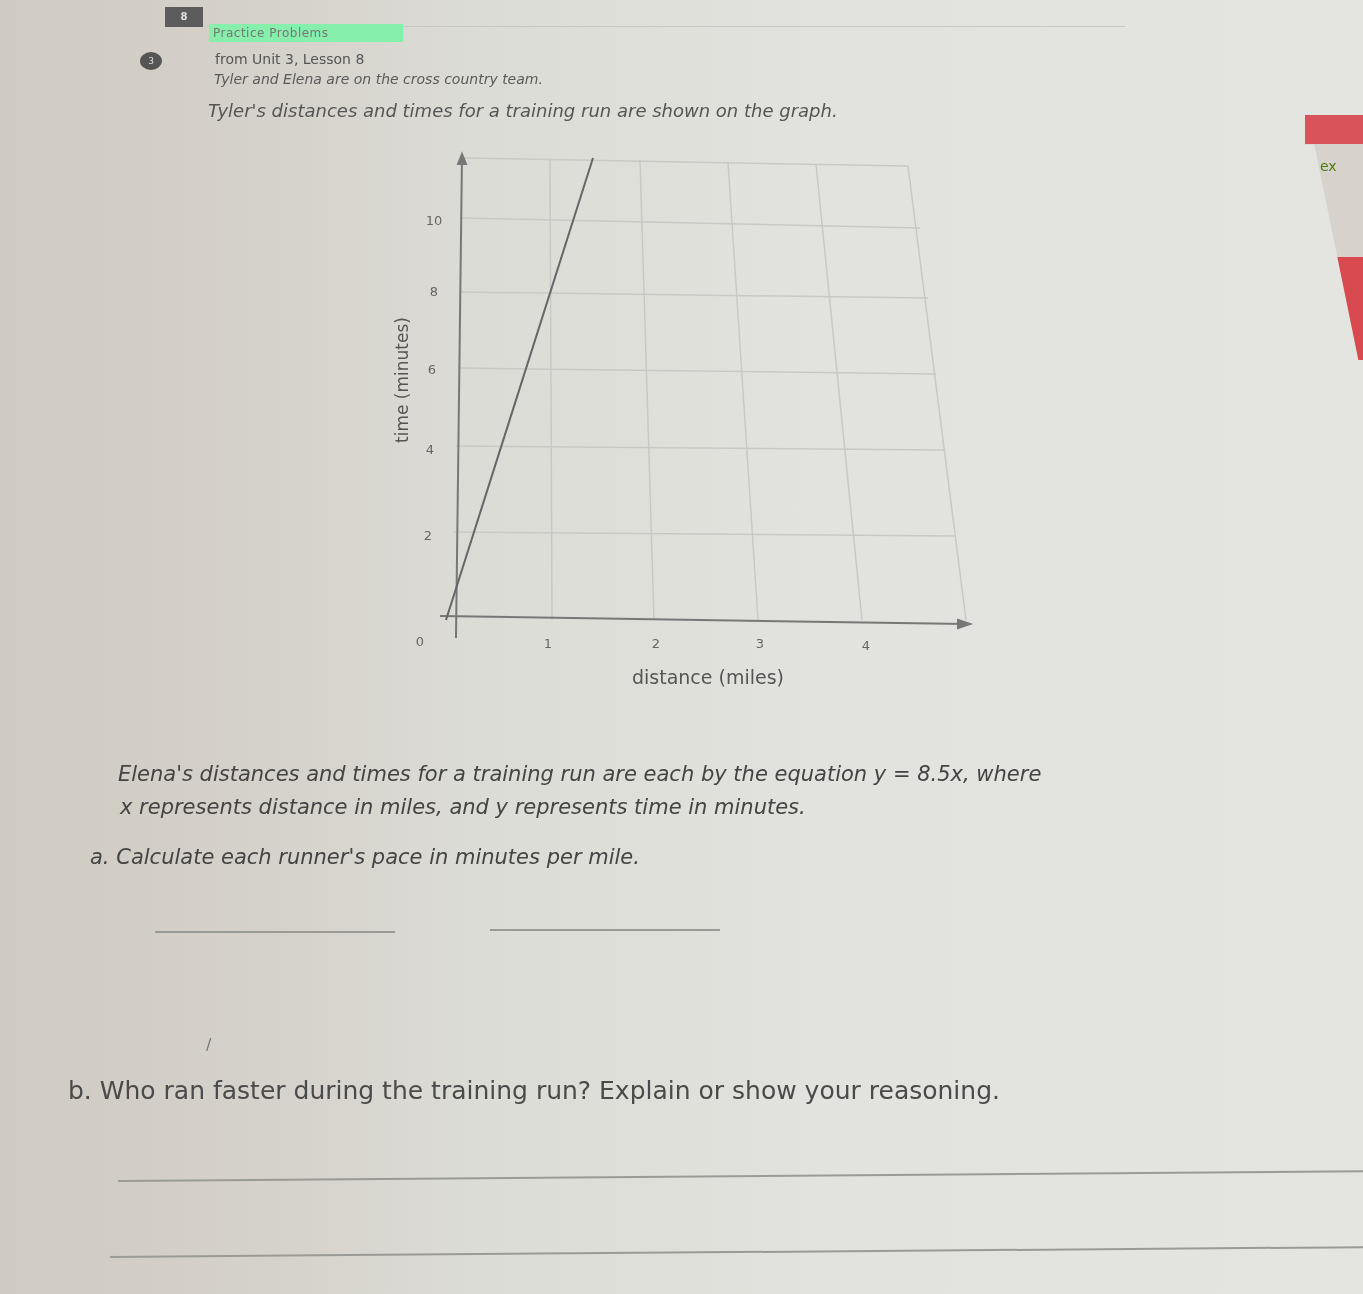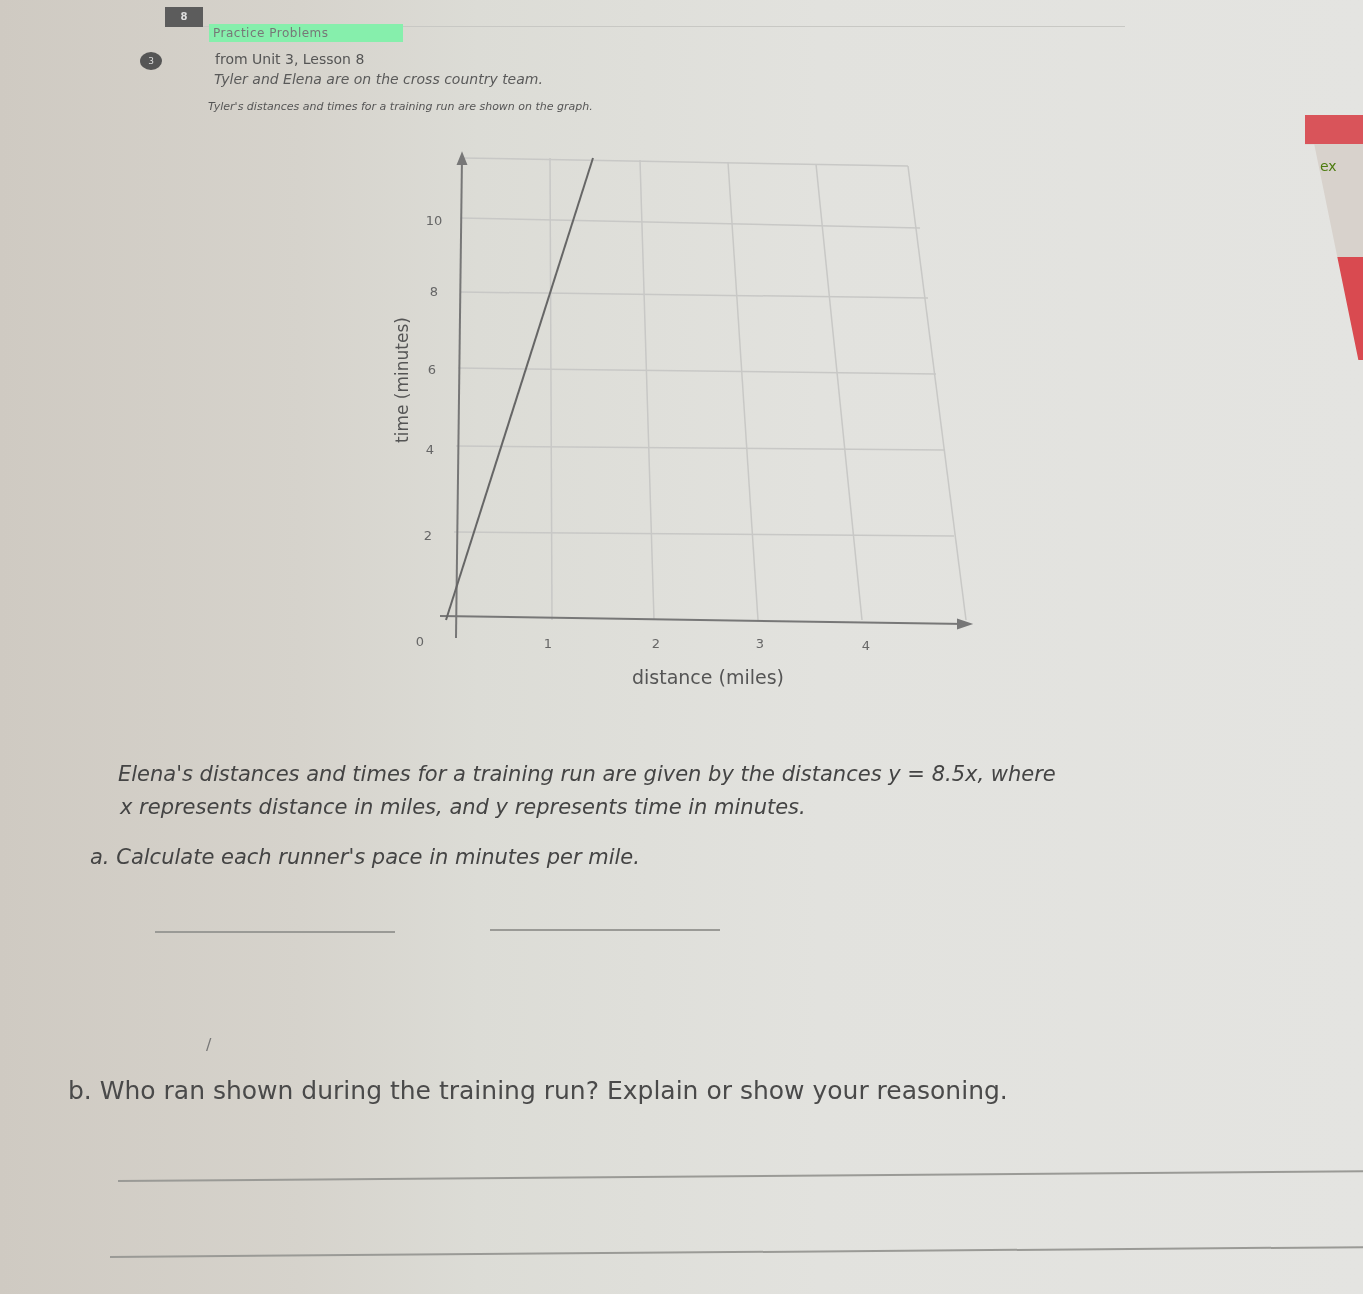"Tyler's distances and times for" .intro2 { font-size: 11px -> 18px }
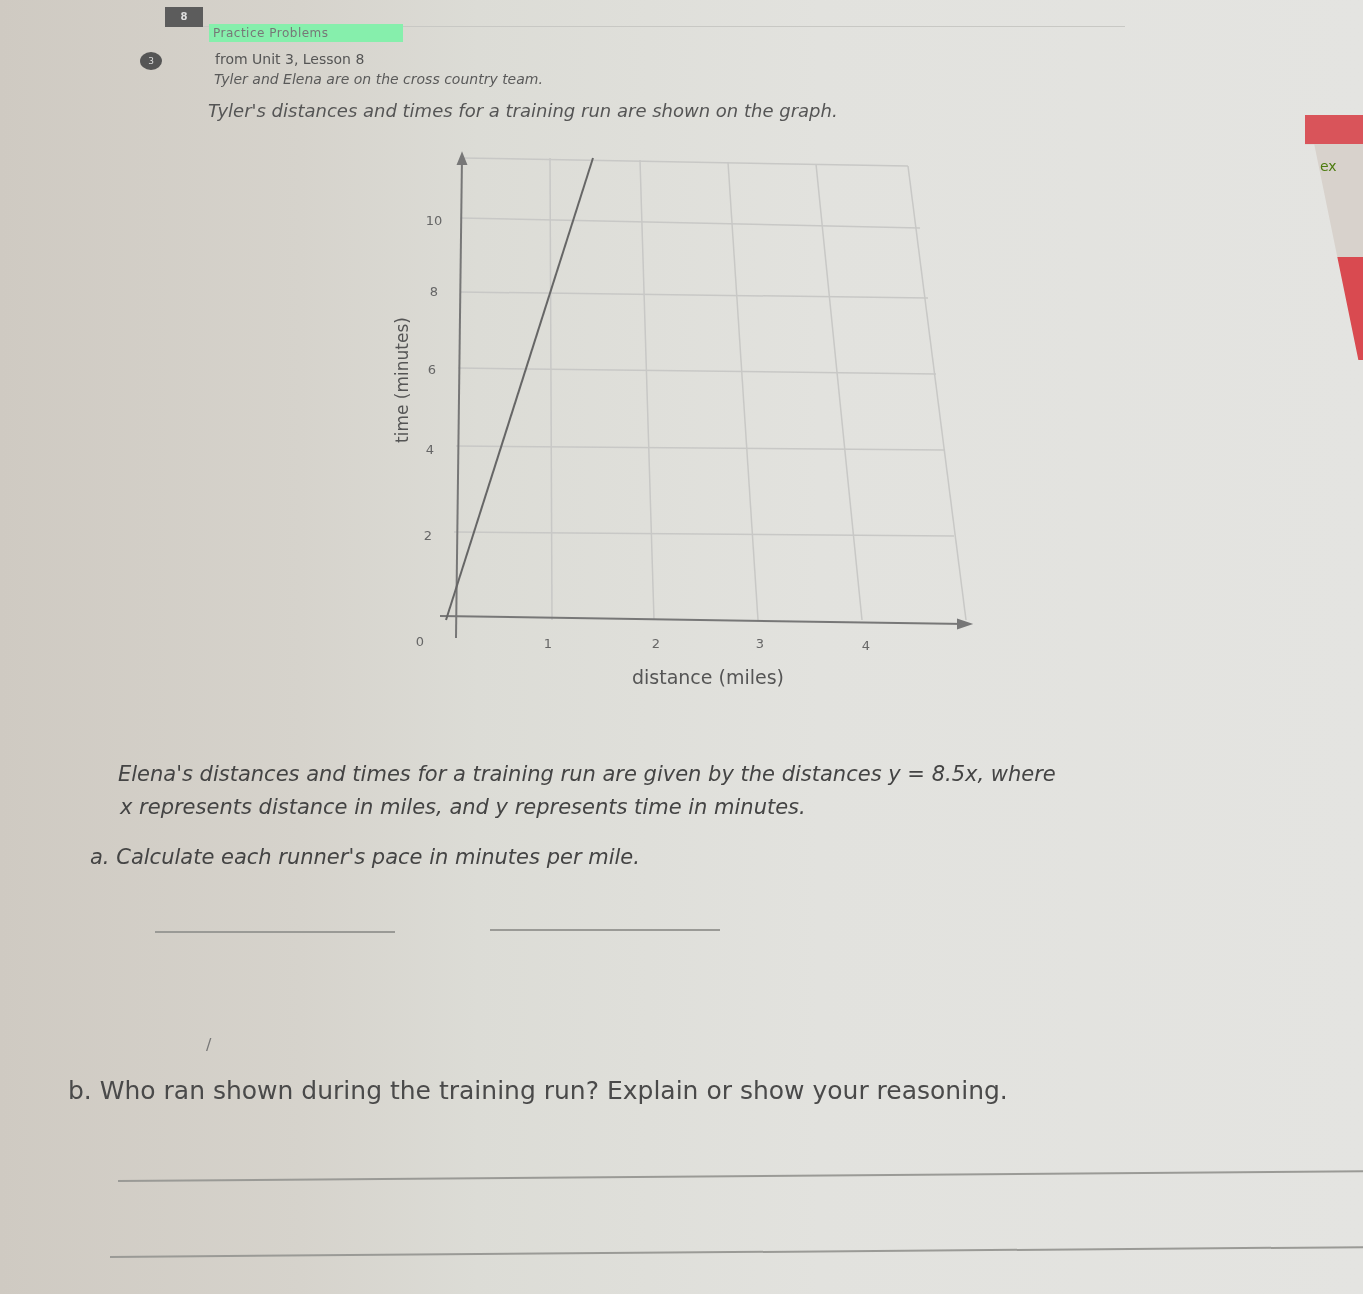"Elena's distances and times for" div.t { text: given by the distances -> each by the equation }
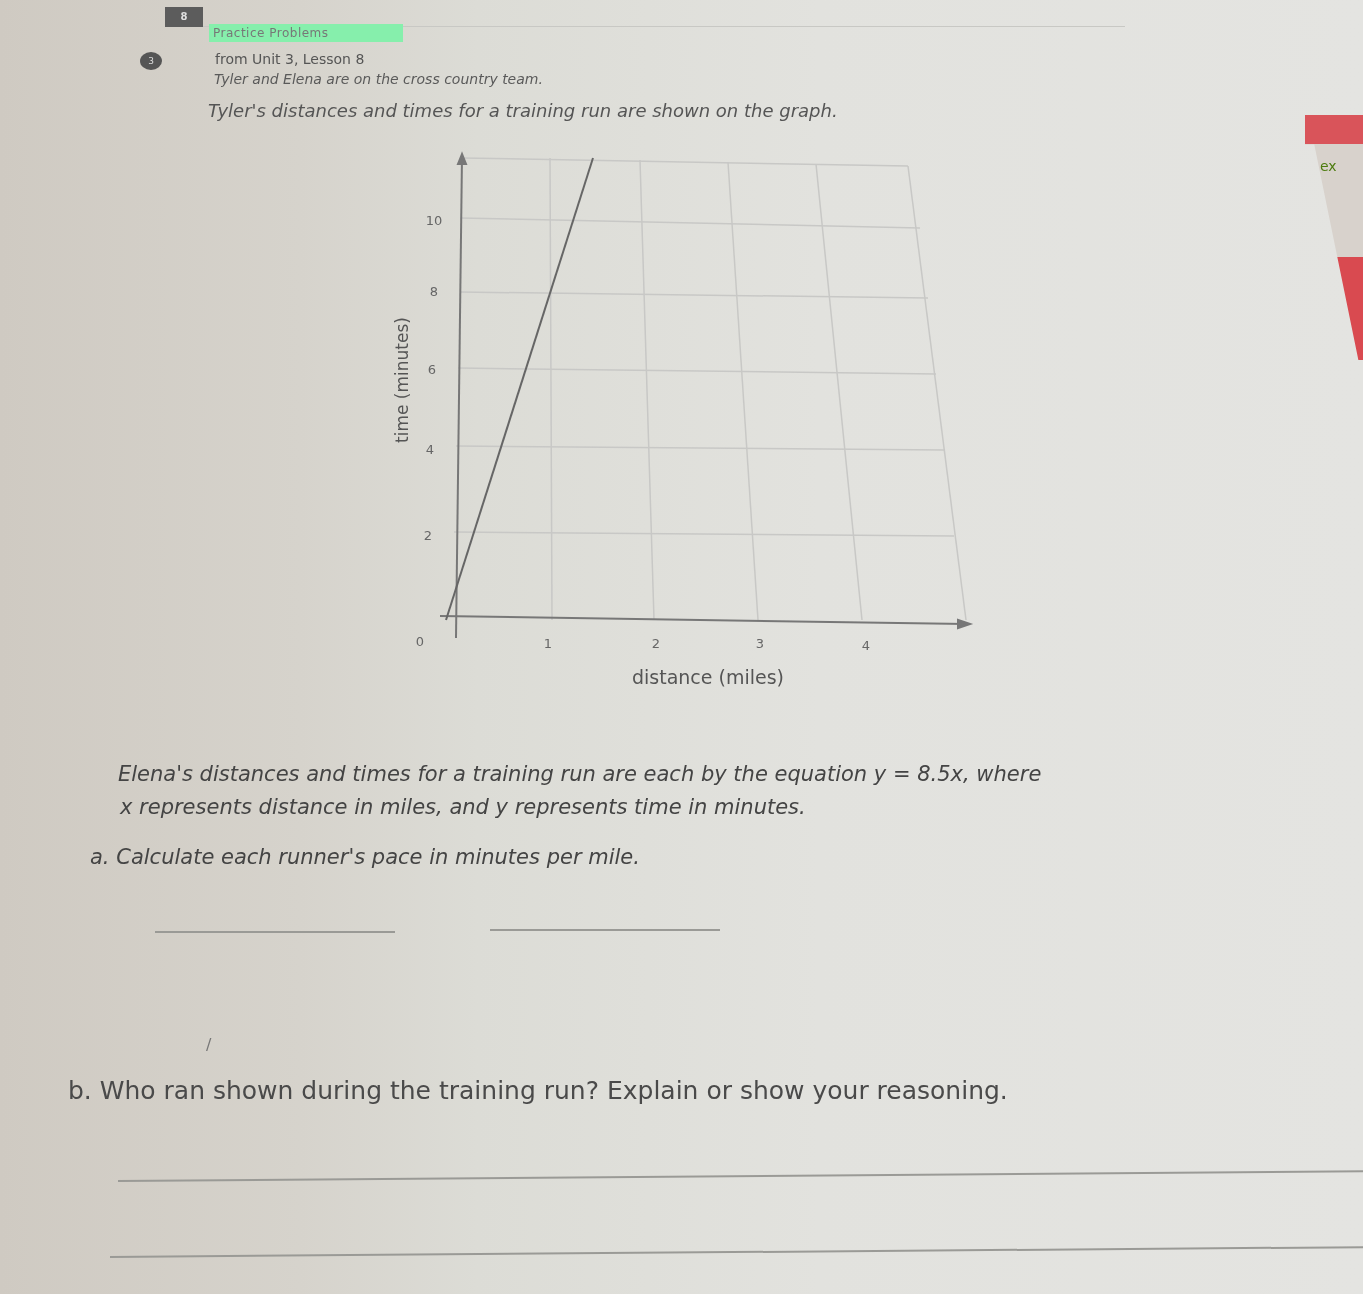"b. Who ran shown during" div.t { text: shown -> faster }
